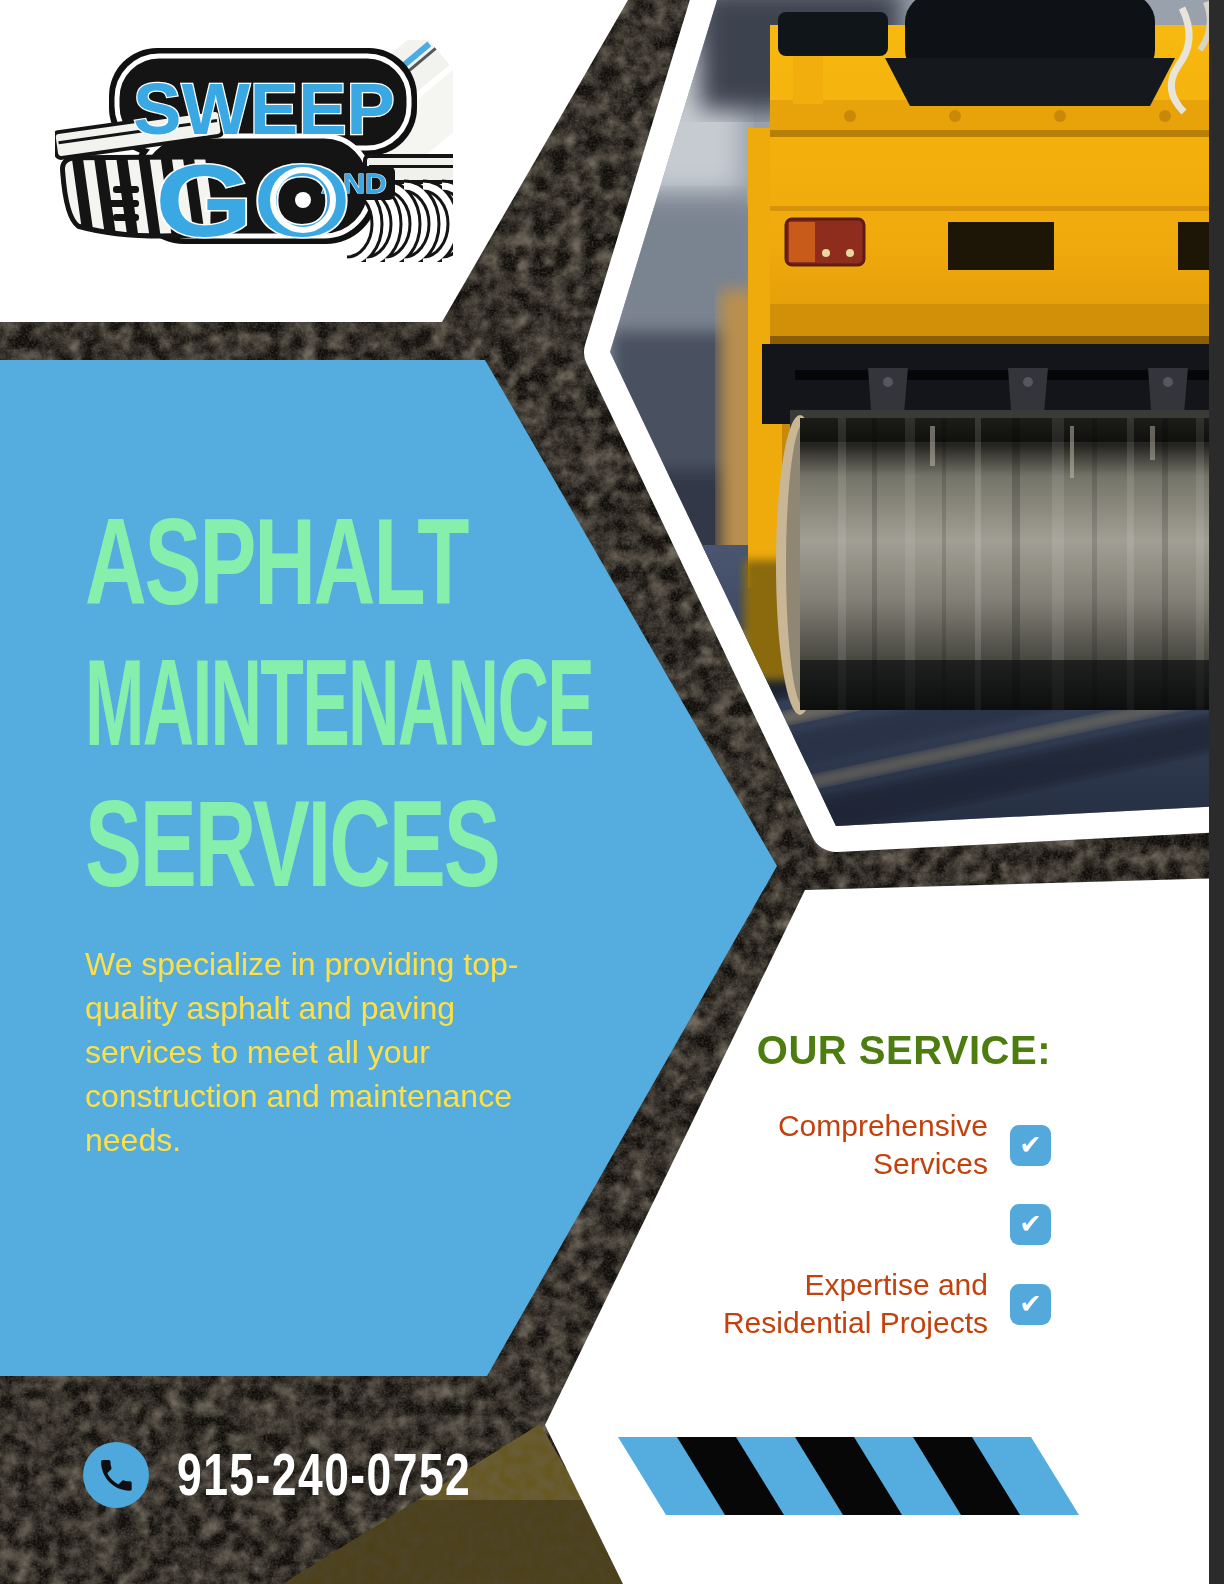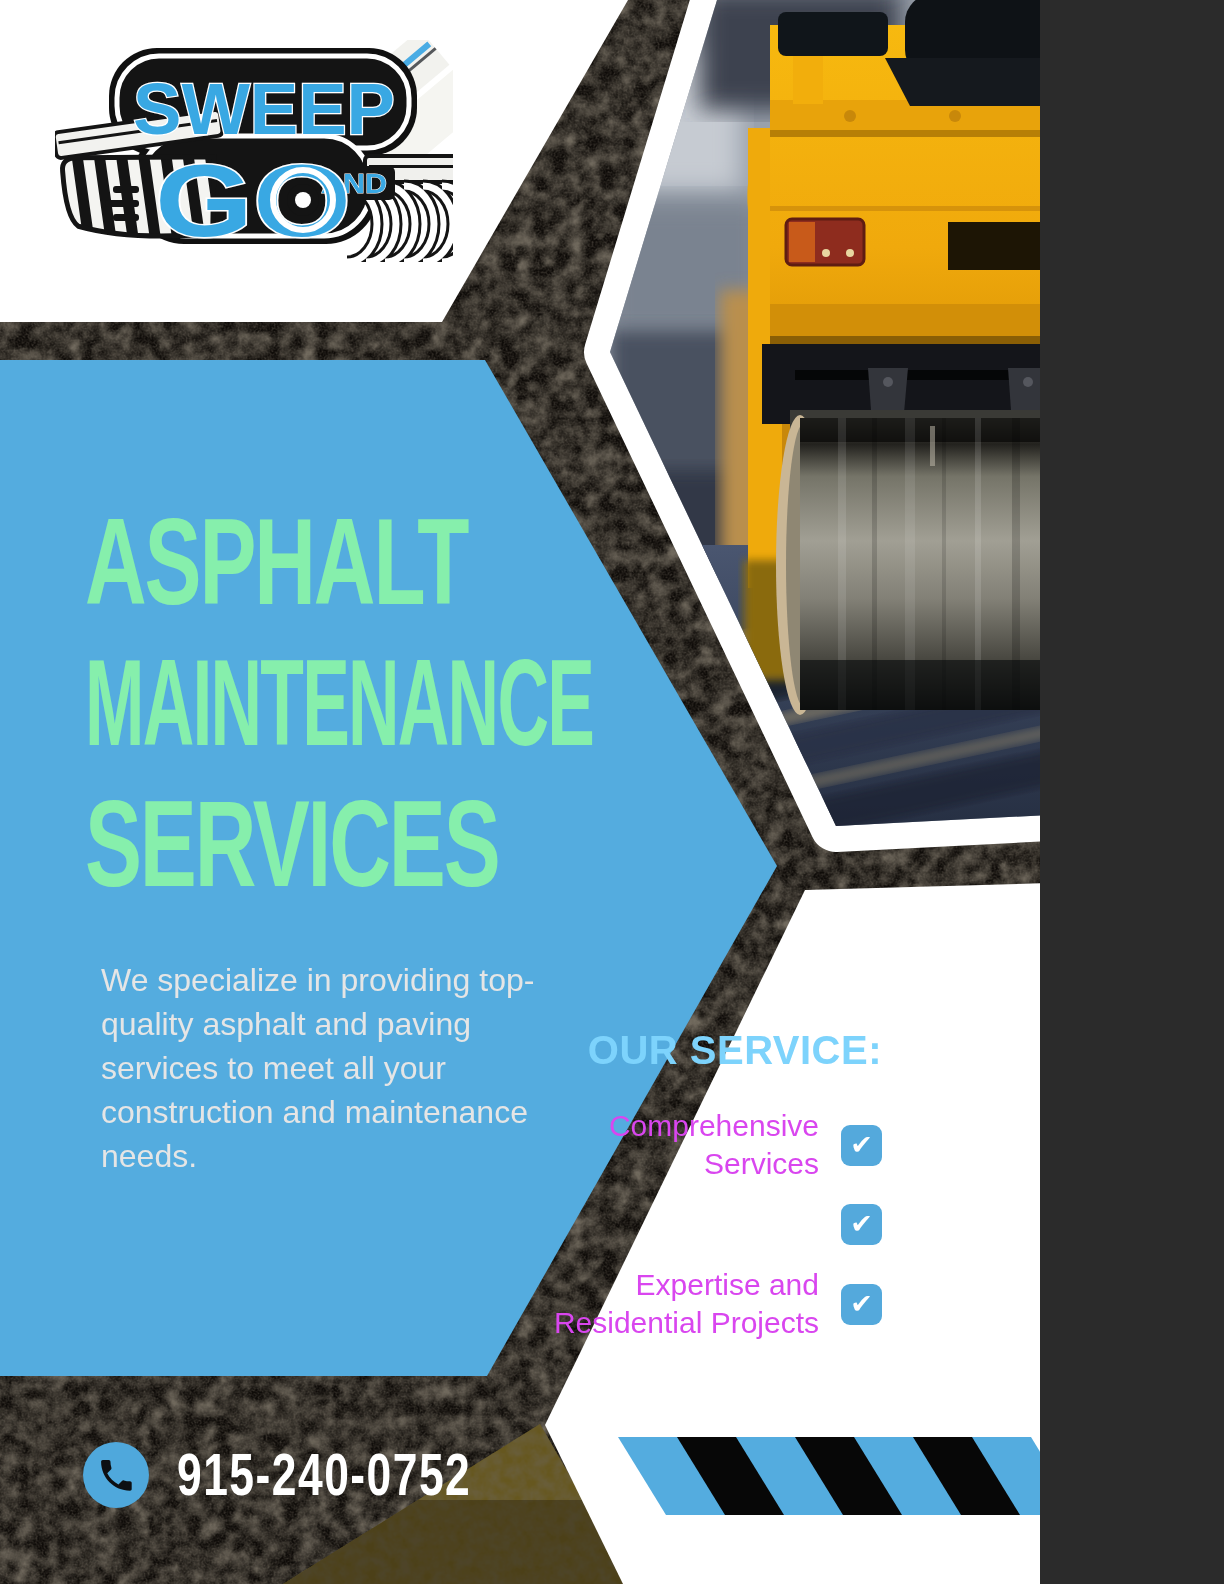"SWEEP" .page { width: 1040px -> 1209px }
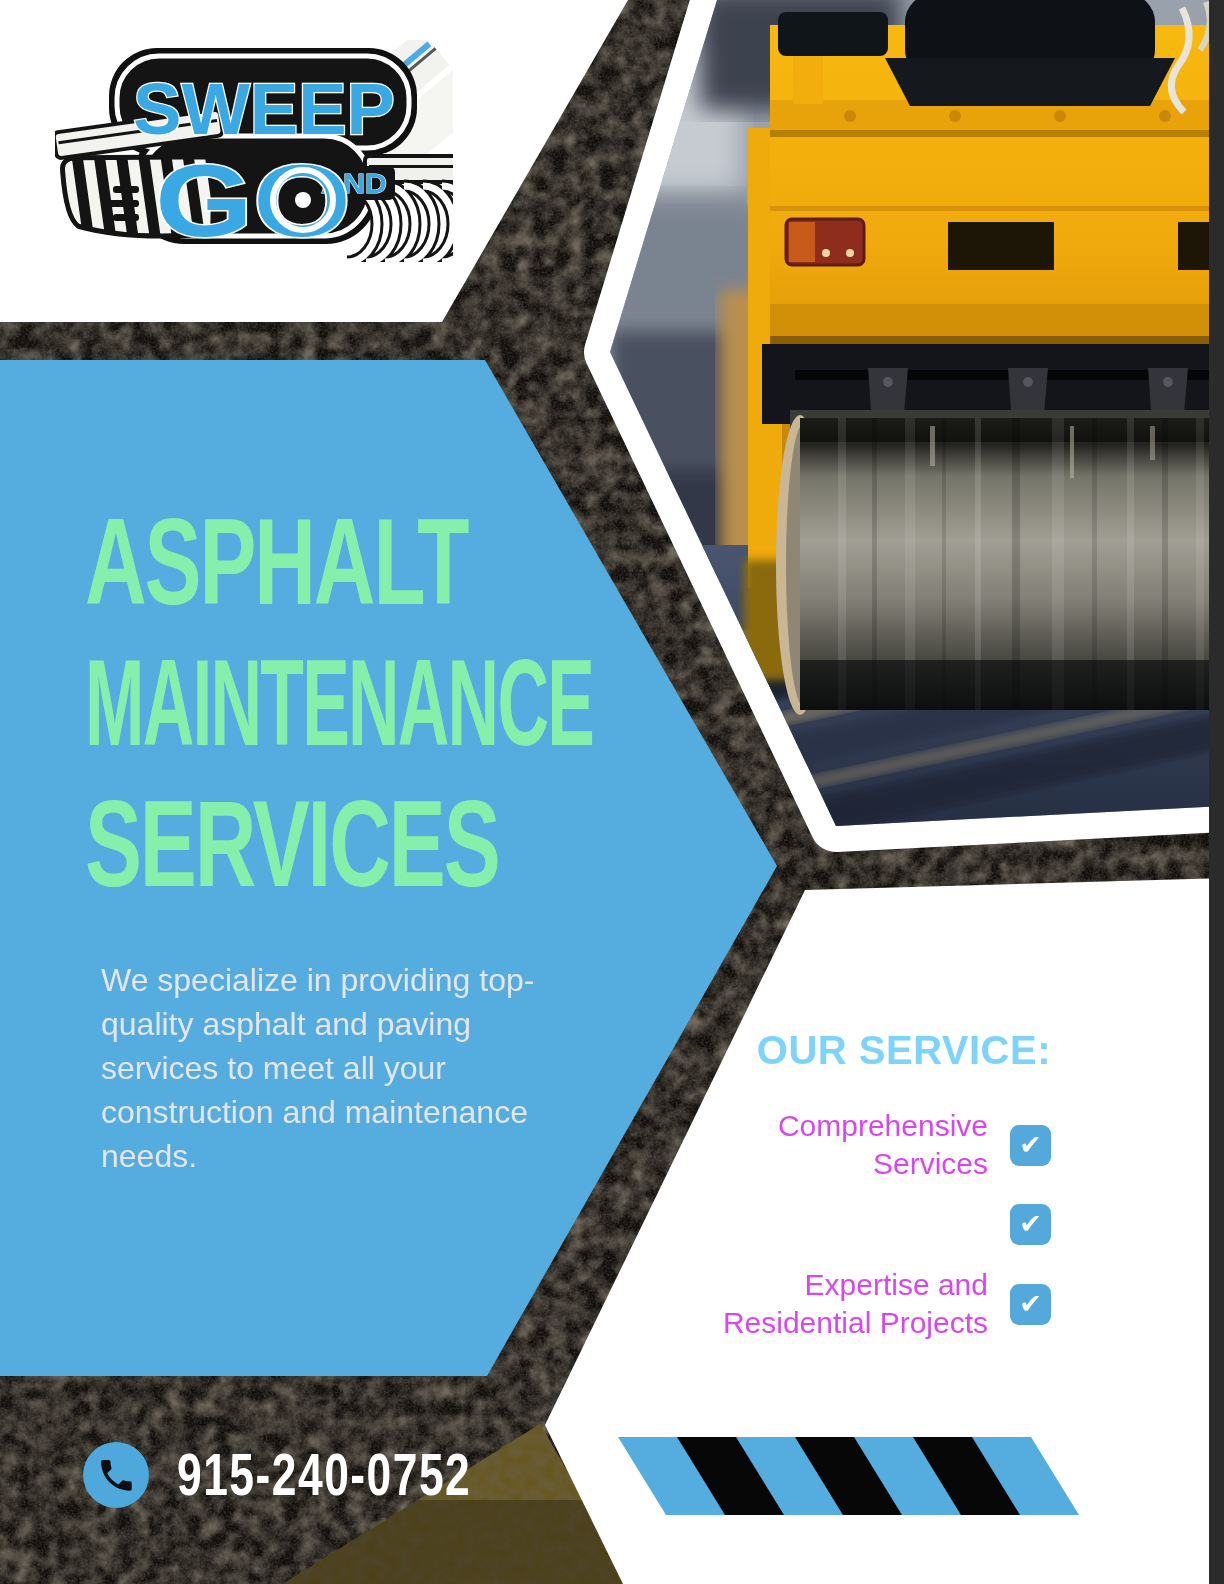"We specialize in providing top-quality" .intro { color: #e5e5e5 -> #fde047; margin: 16px -> 0 }
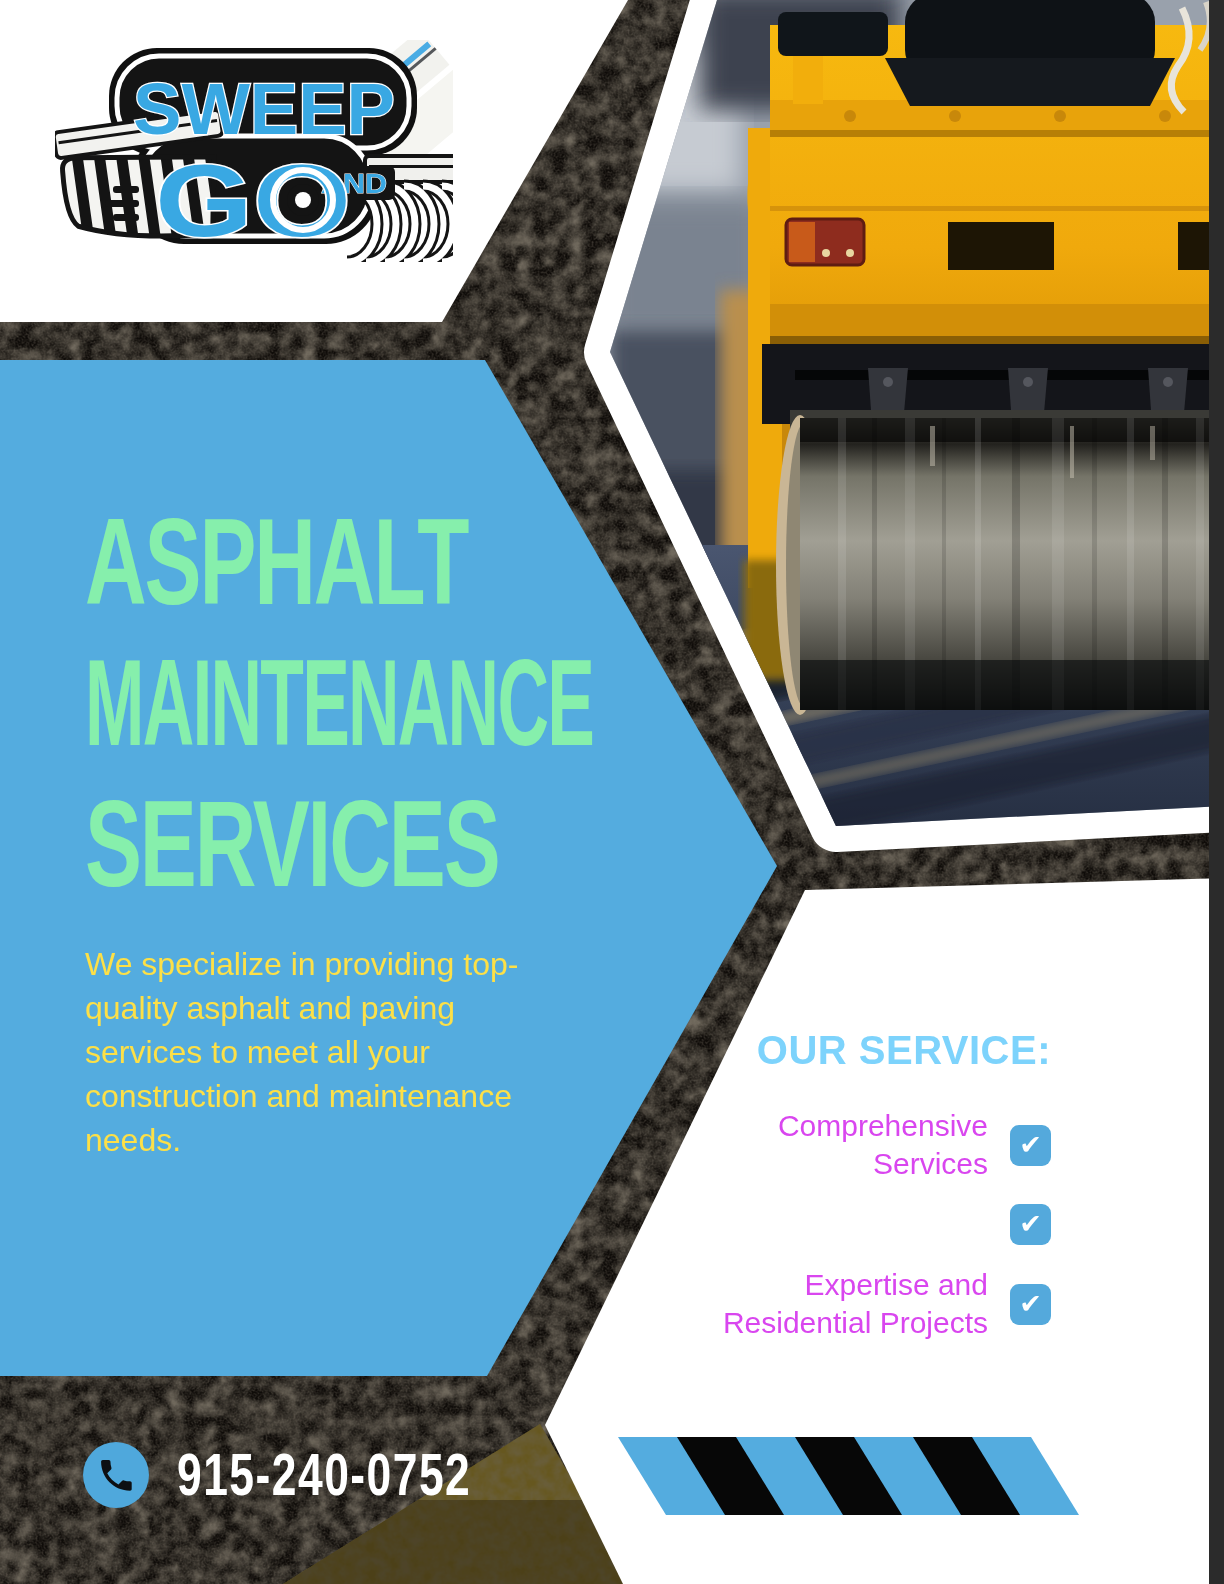"OUR SERVICE:" .svc-heading { color: #7dd3fc -> #4d7c0f }
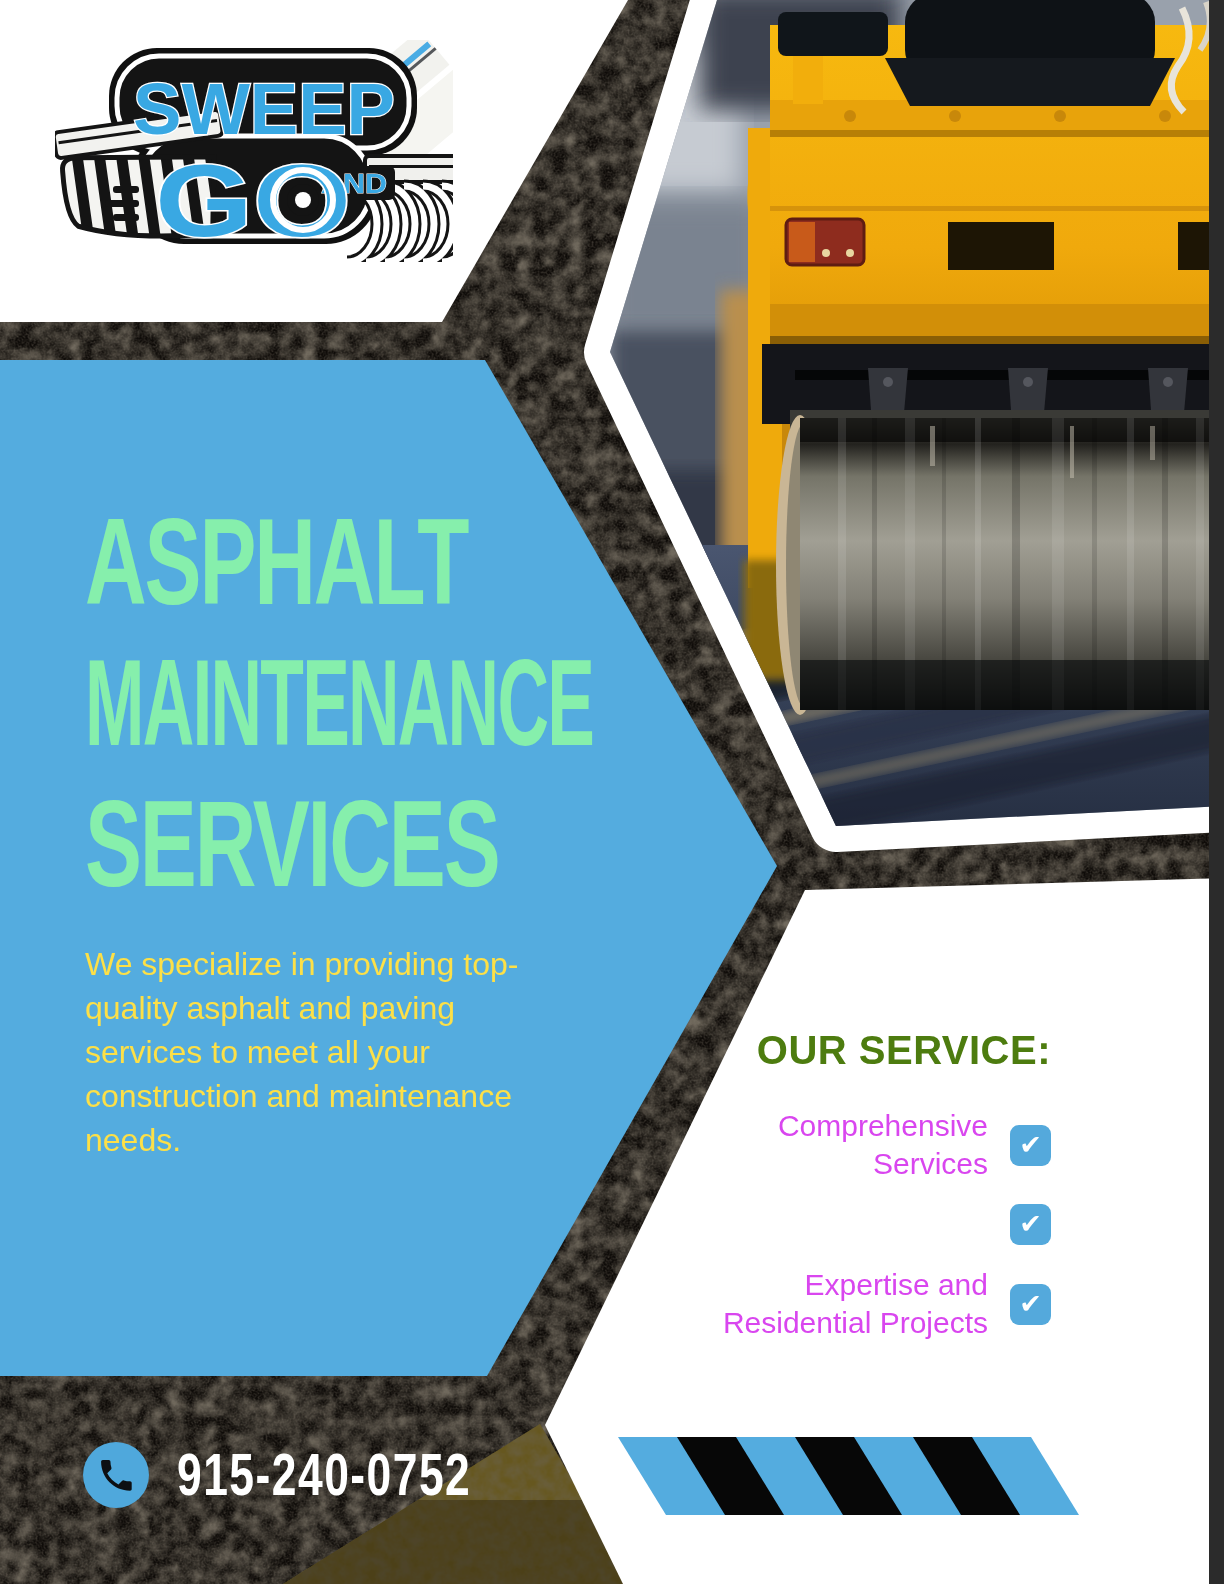"Comprehensive Services" .svc-label { color: #d946ef -> #c2410c }
